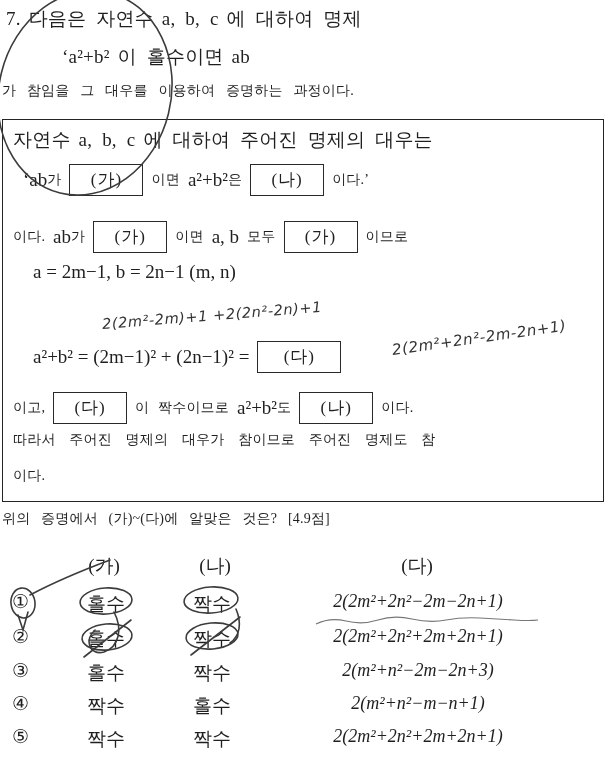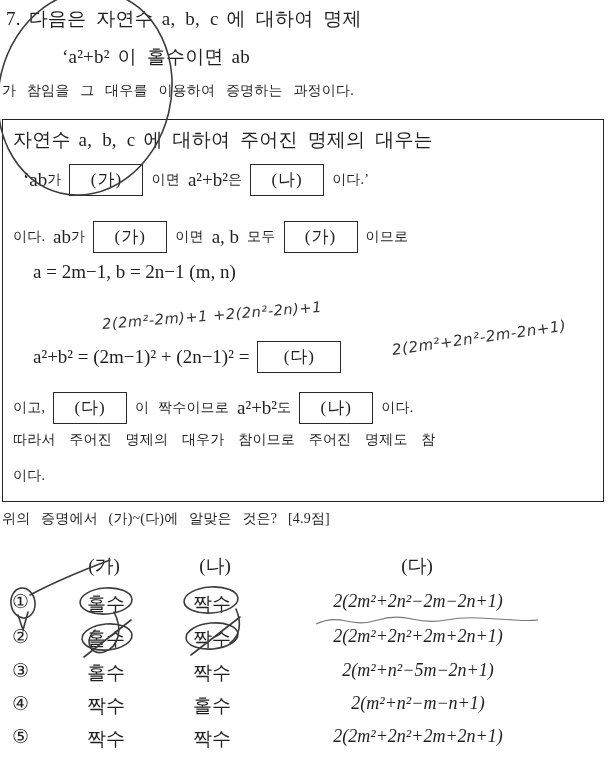"2(m²+n²−5m−2n+1)" span.cda { text: 5m−2n+1 -> 2m−2n+3 }
